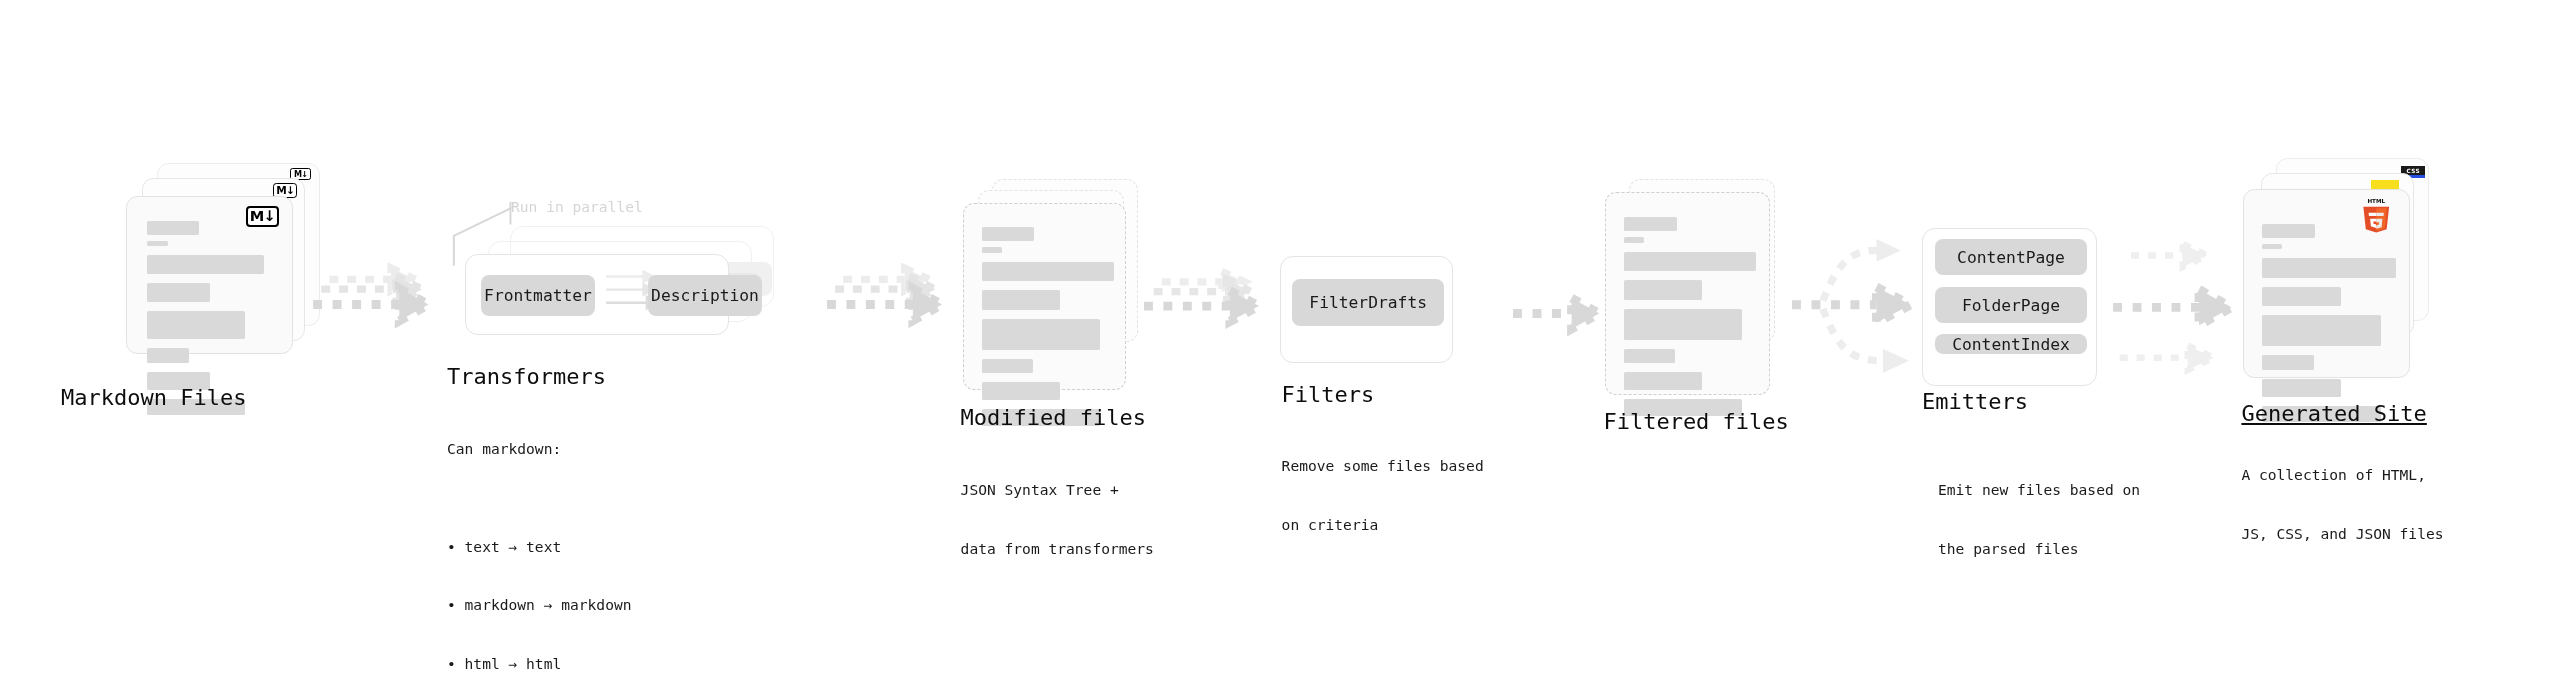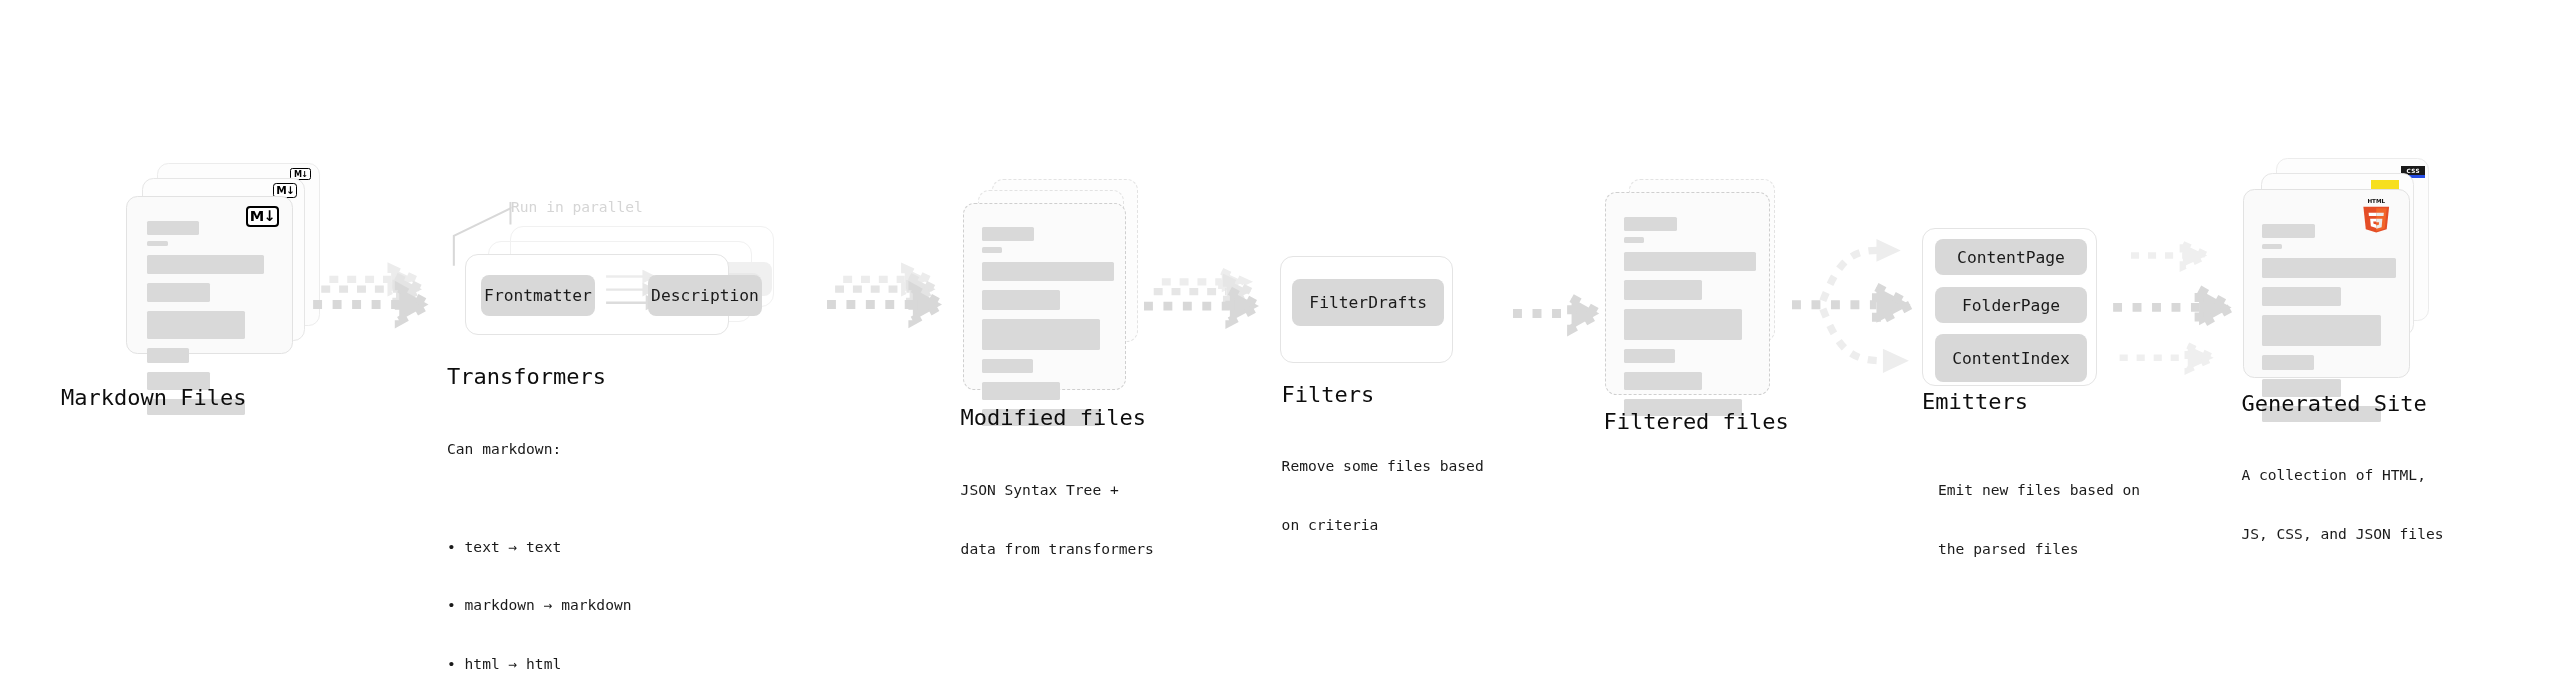"ContentIndex" div.pill { height: 48px -> 20px }
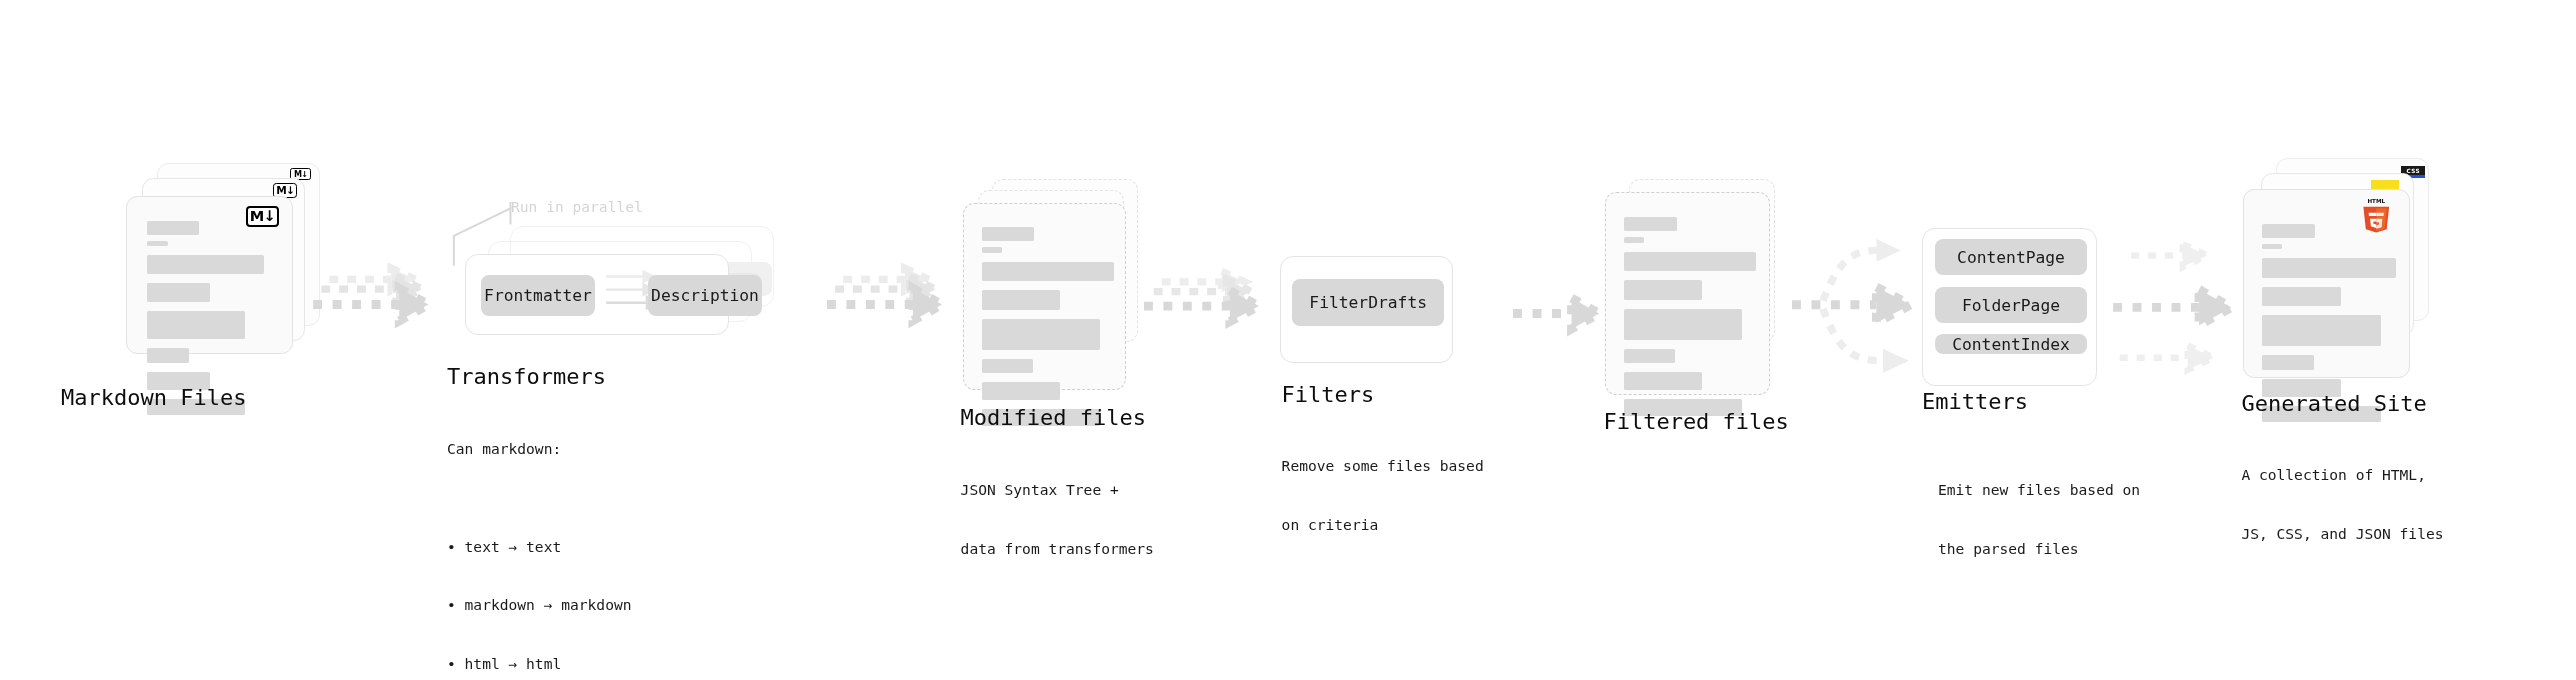"Generated Site" div.caption-title { text-decoration: none -> underline; top: 233px -> 243px }
